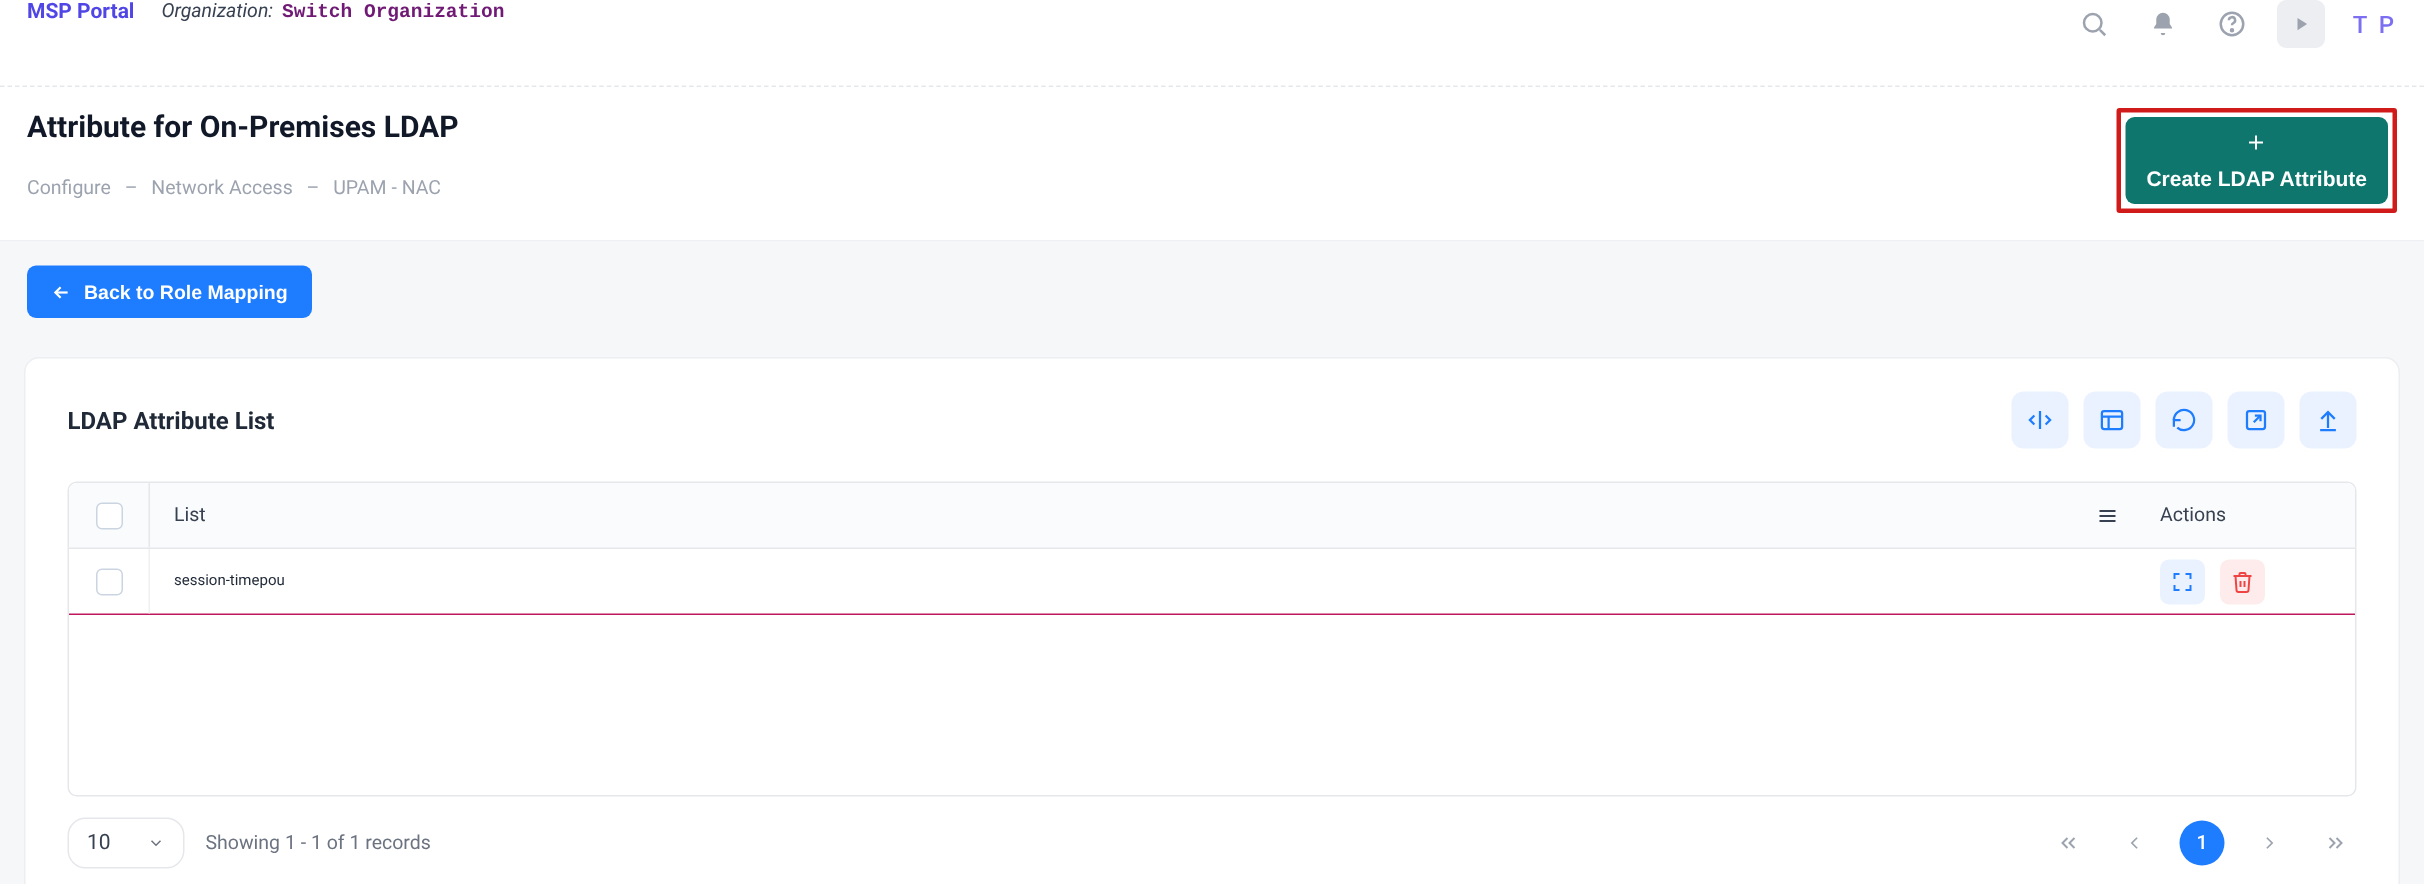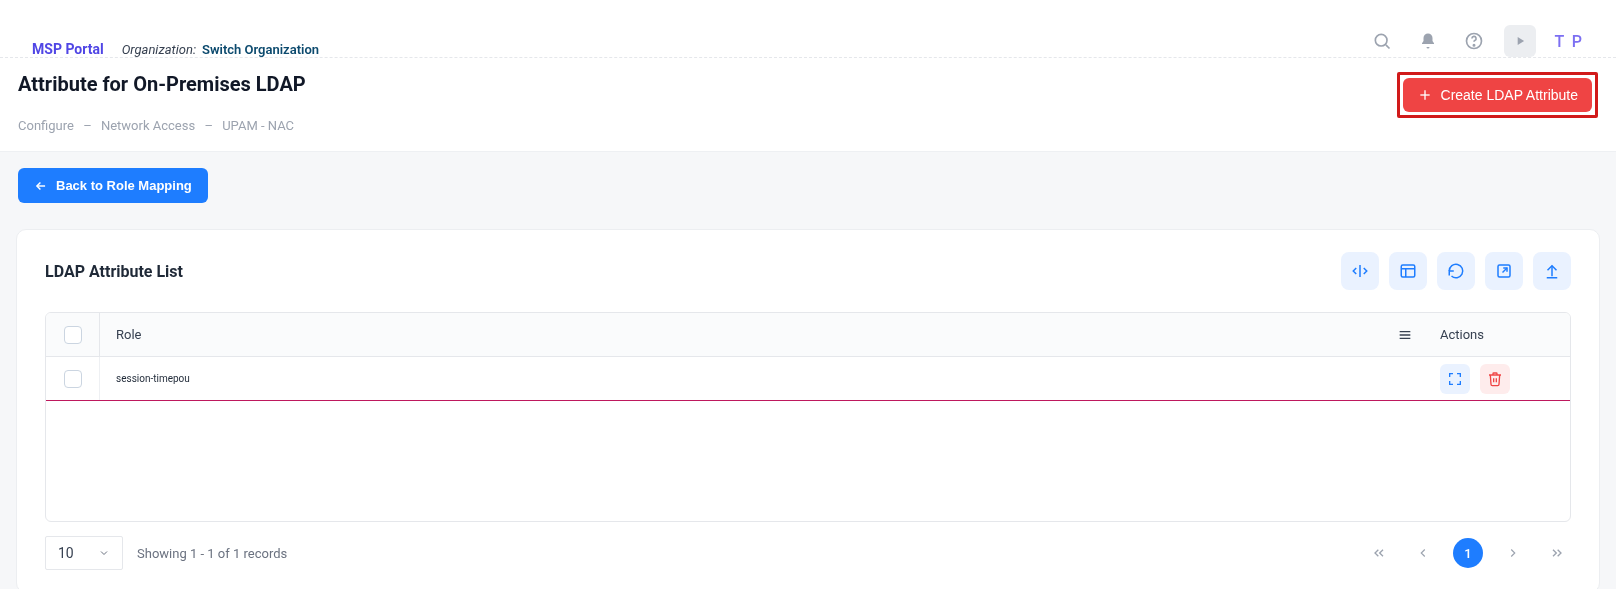"MSP Portal" .topbar { align-items: flex-end -> flex-start; padding: 0 32px -> 0 18px }
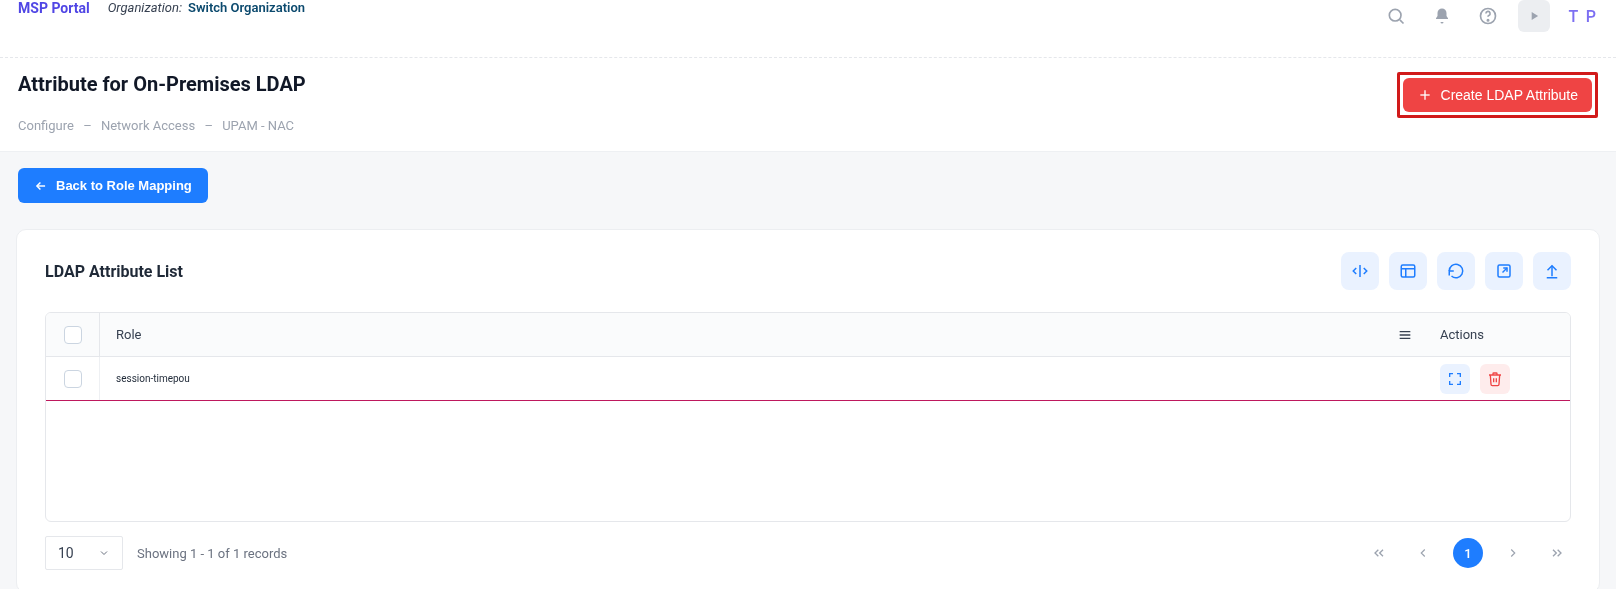"Switch Organization" .org-link { color: #0c4a6e -> #701a75; font-family: none -> Liberation Mono, monospace }
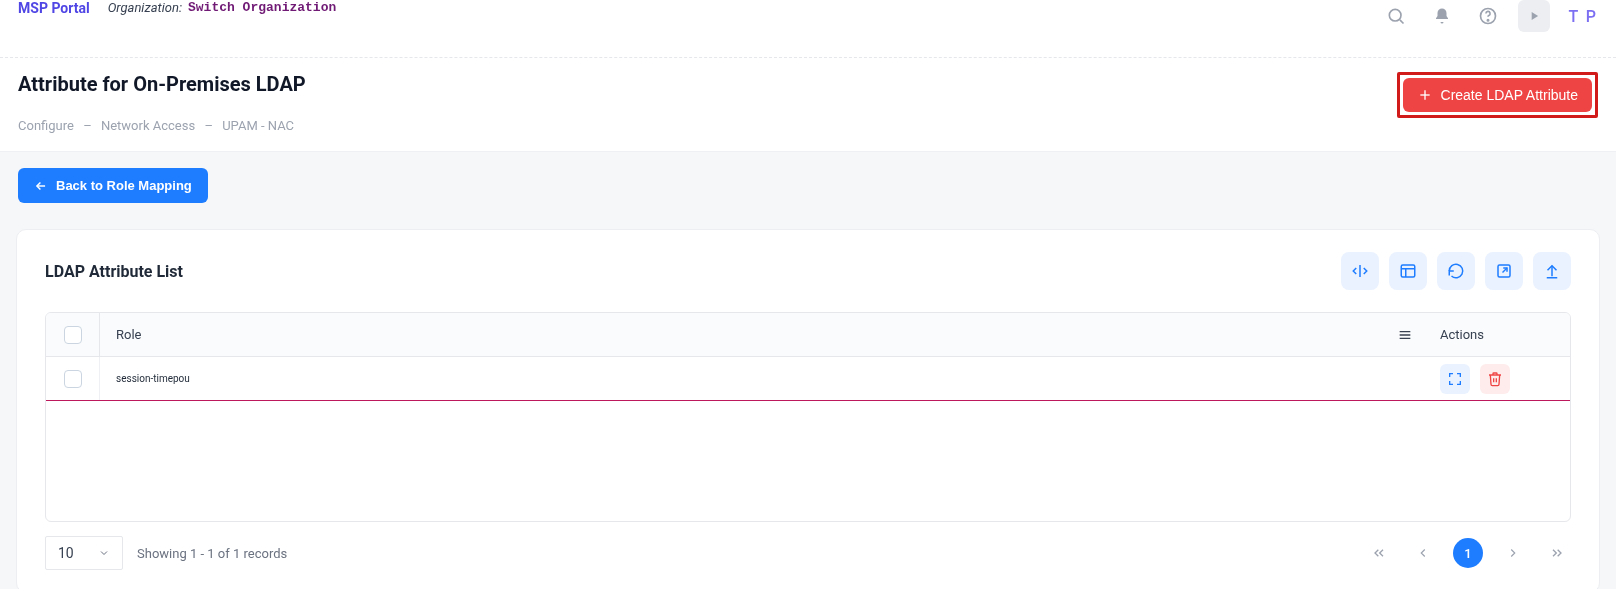"Create LDAP Attribute" .create-btn { background: #ef4444 -> #0f766e; flex-direction: none -> column; font-weight: 400 -> 700 }
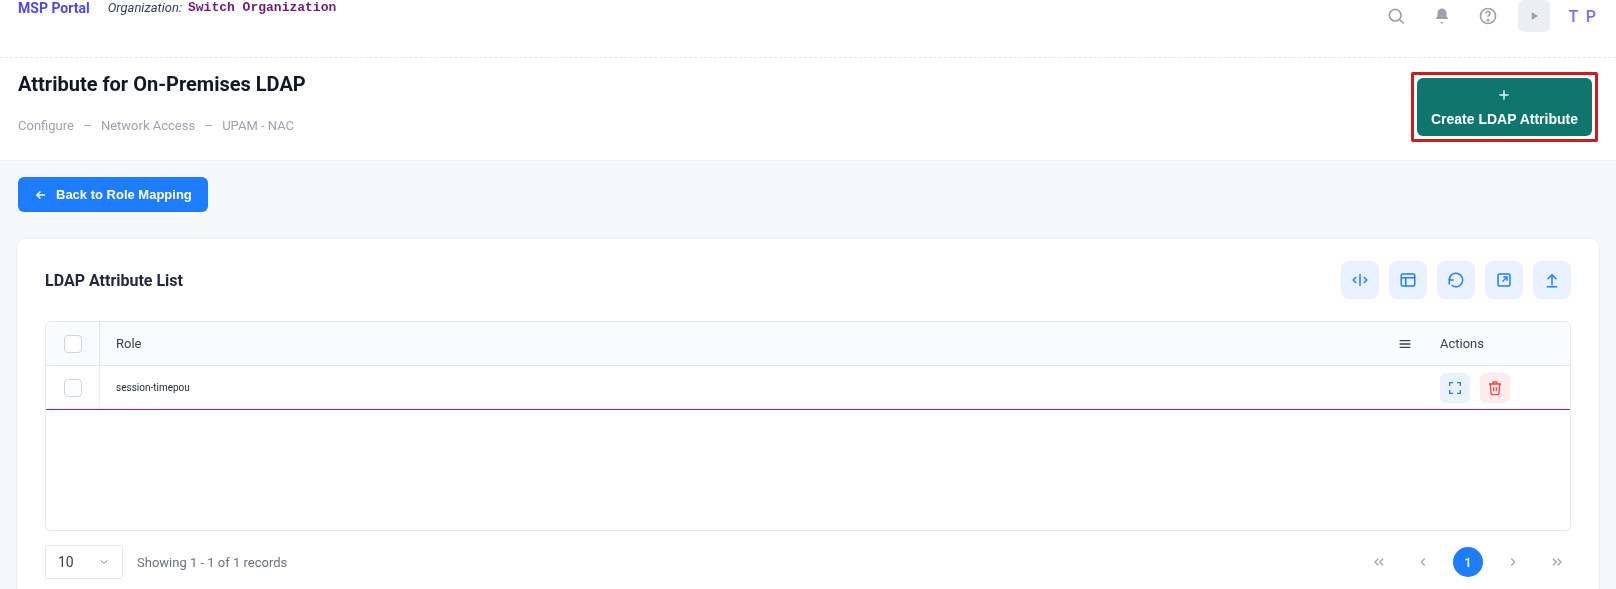"Role" div.col-name { text: Role -> List }
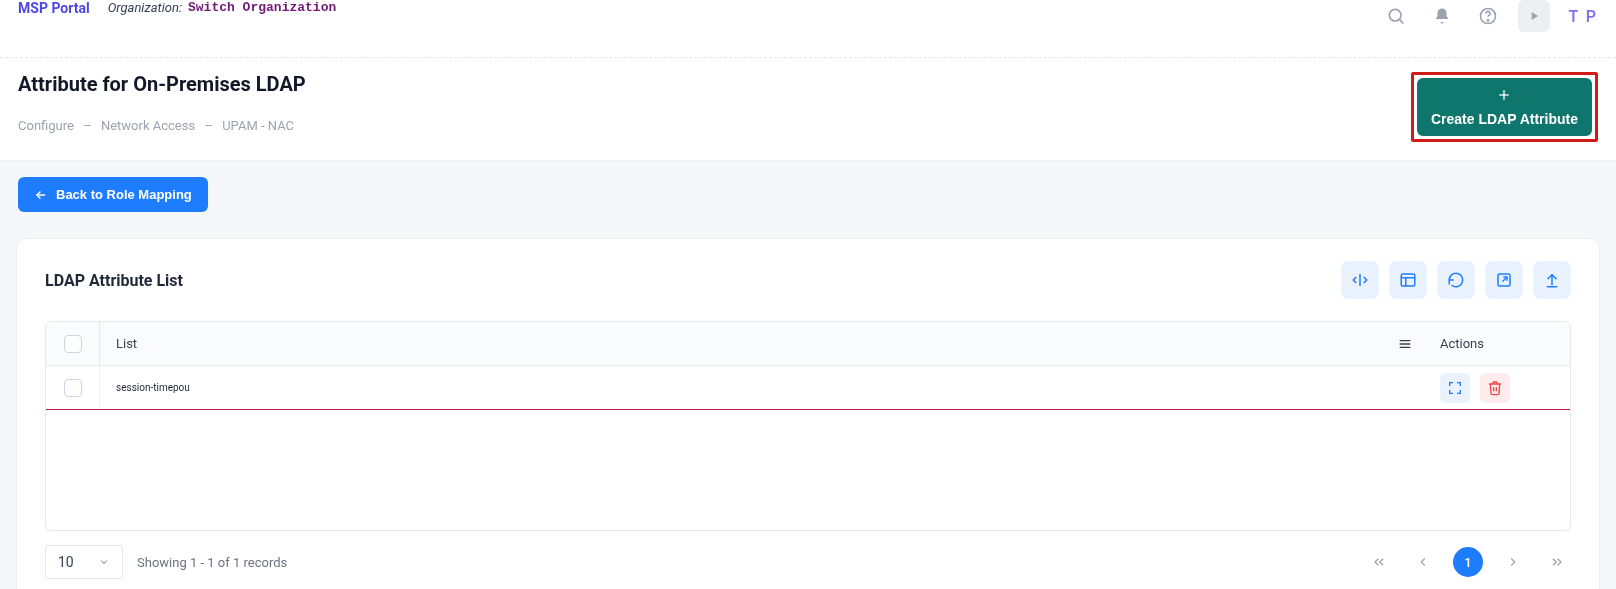"10" .page-size { border-radius: 2px -> 12px }
